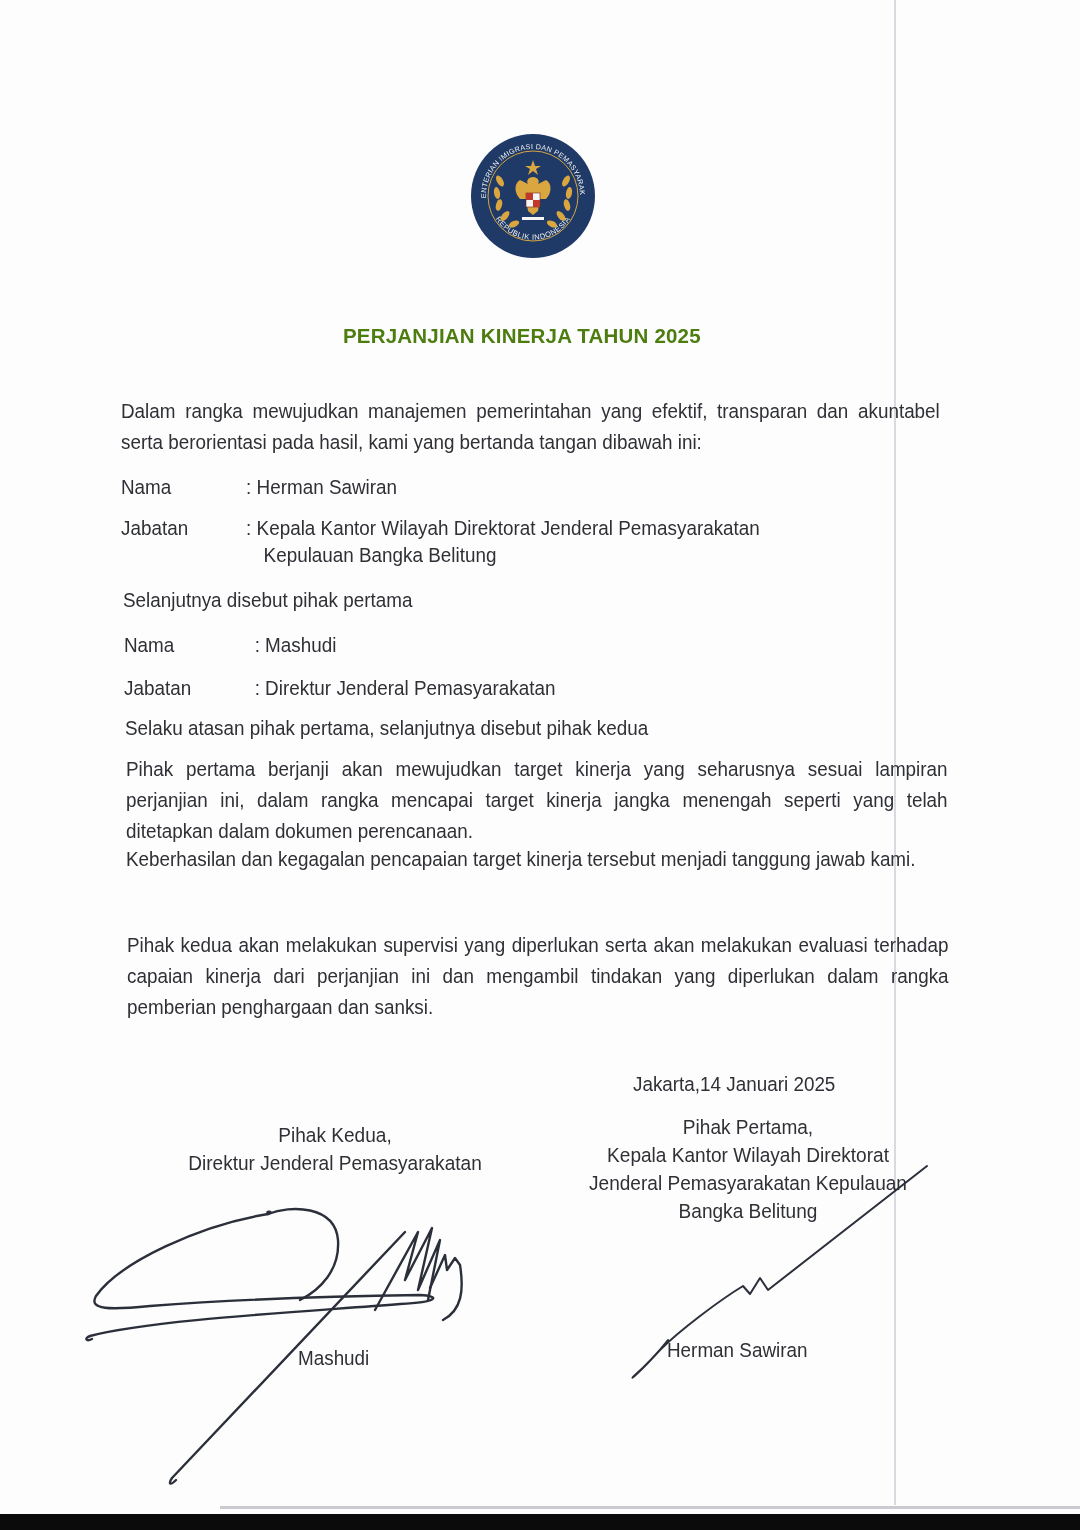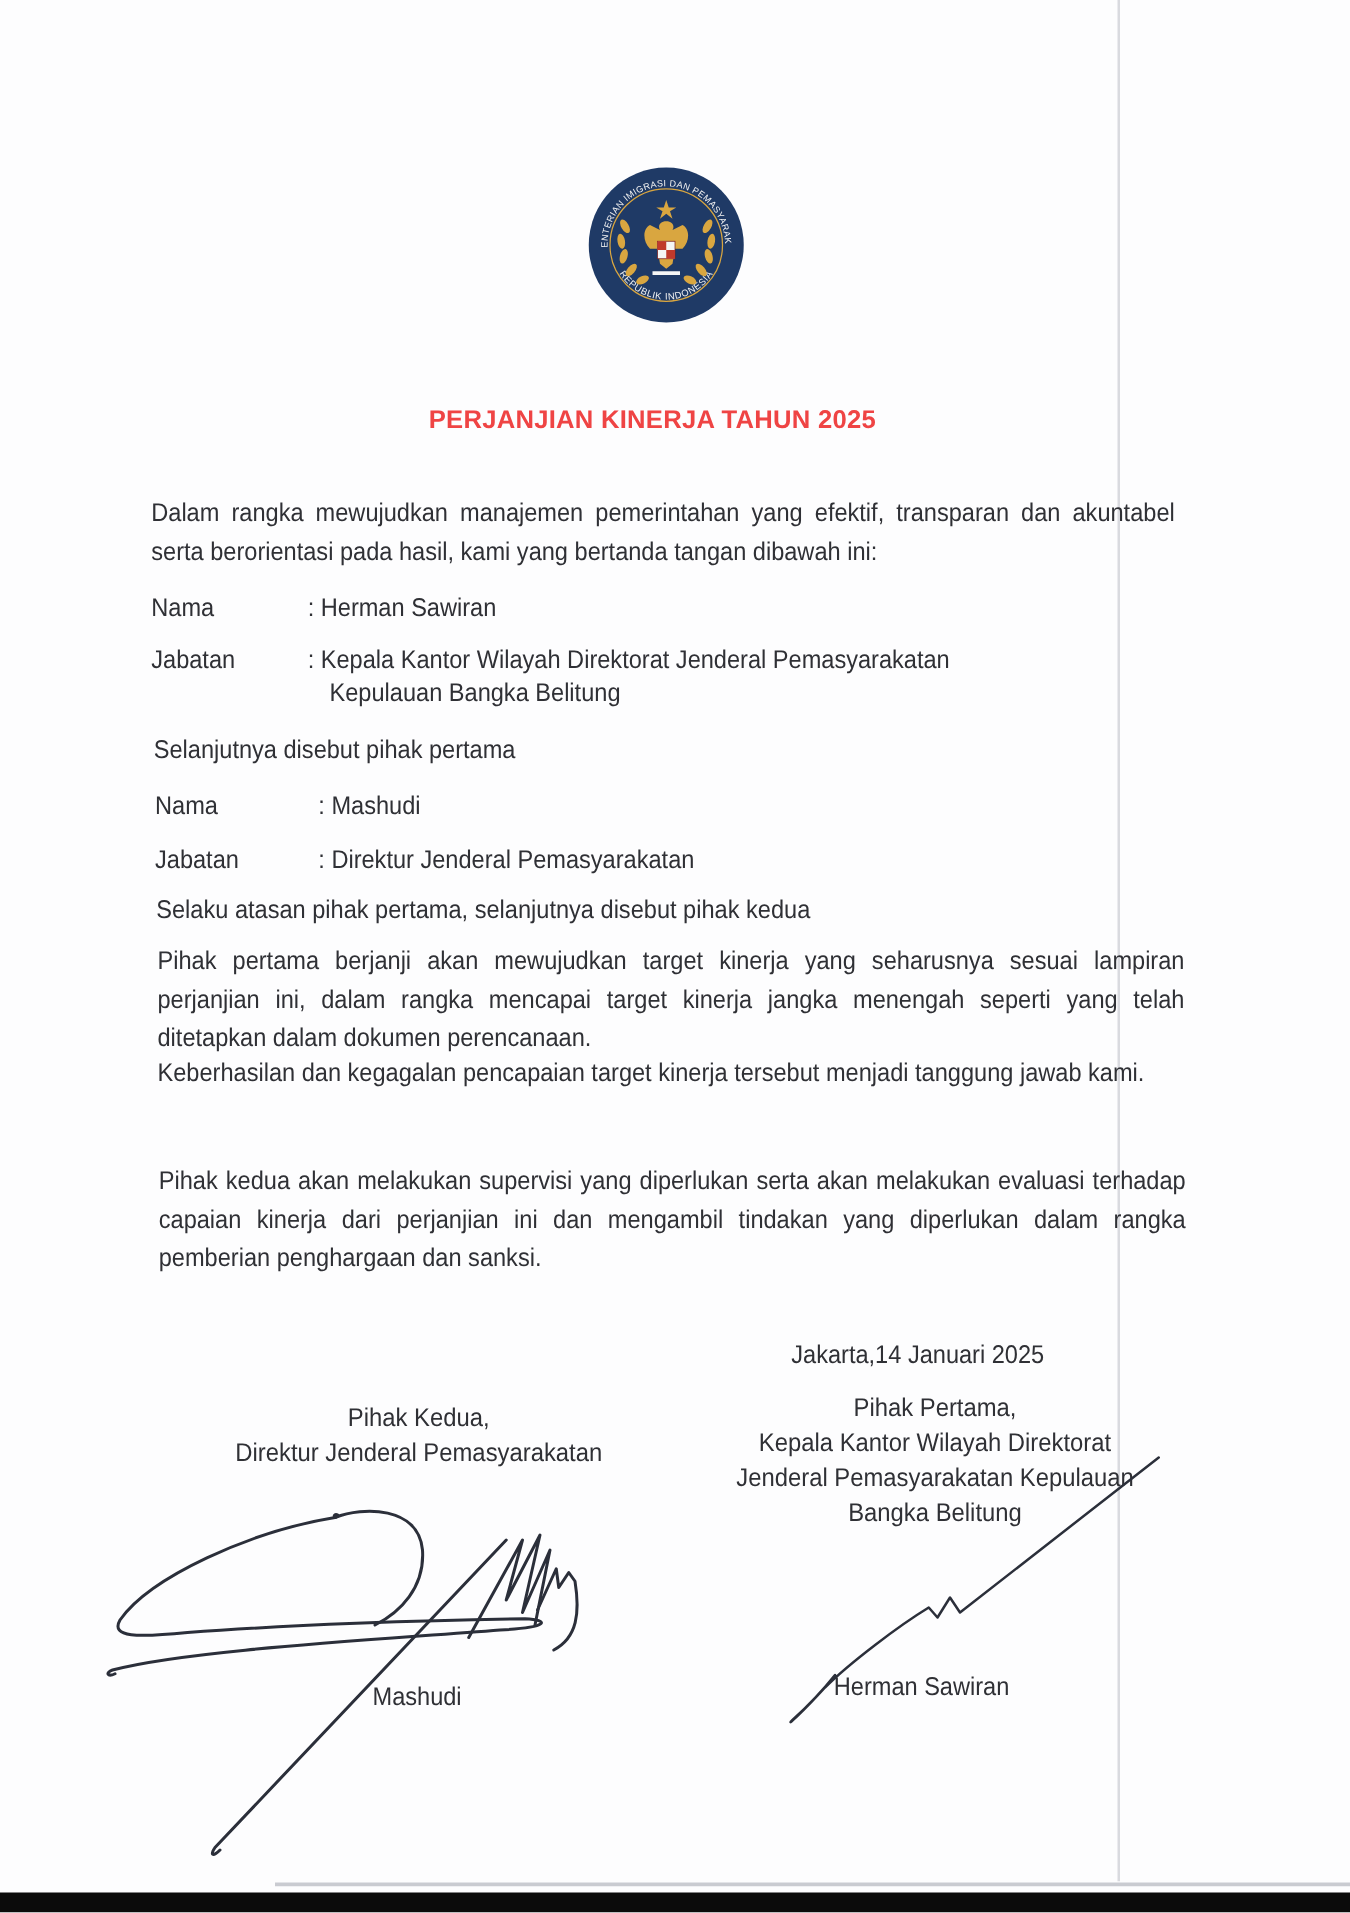"PERJANJIAN KINERJA TAHUN 2025" .title { color: #ef4444 -> #4d7c0f }
